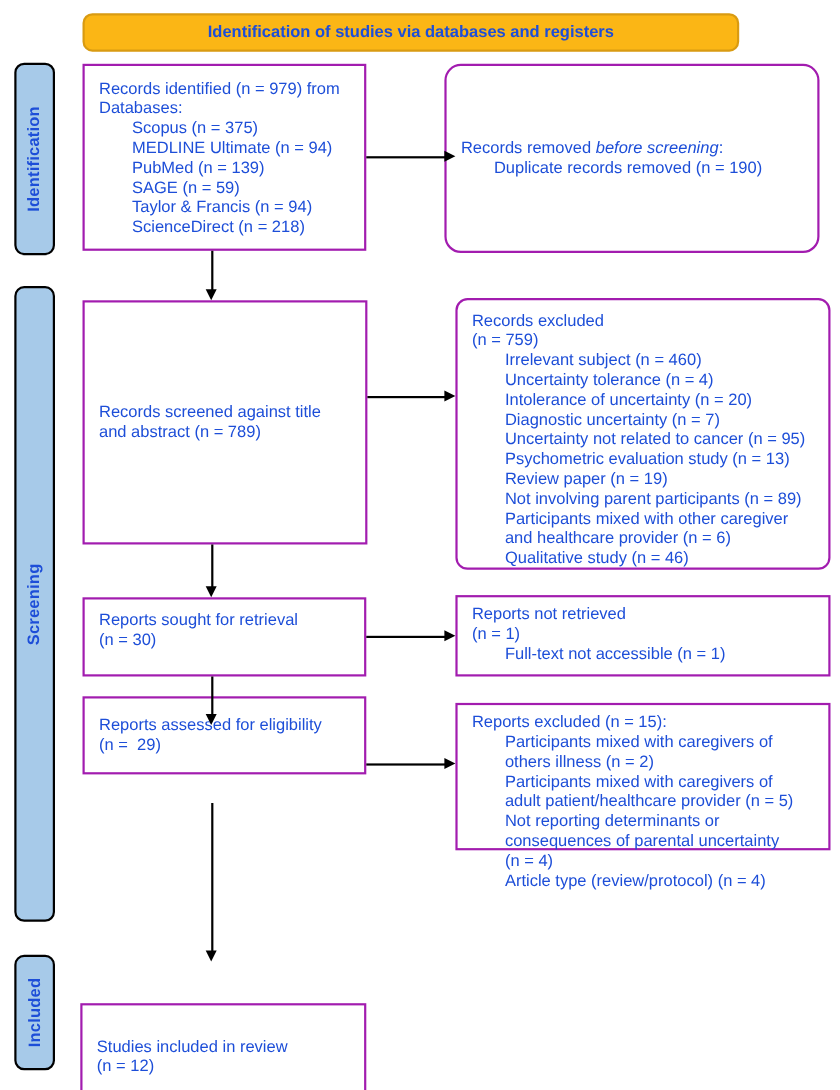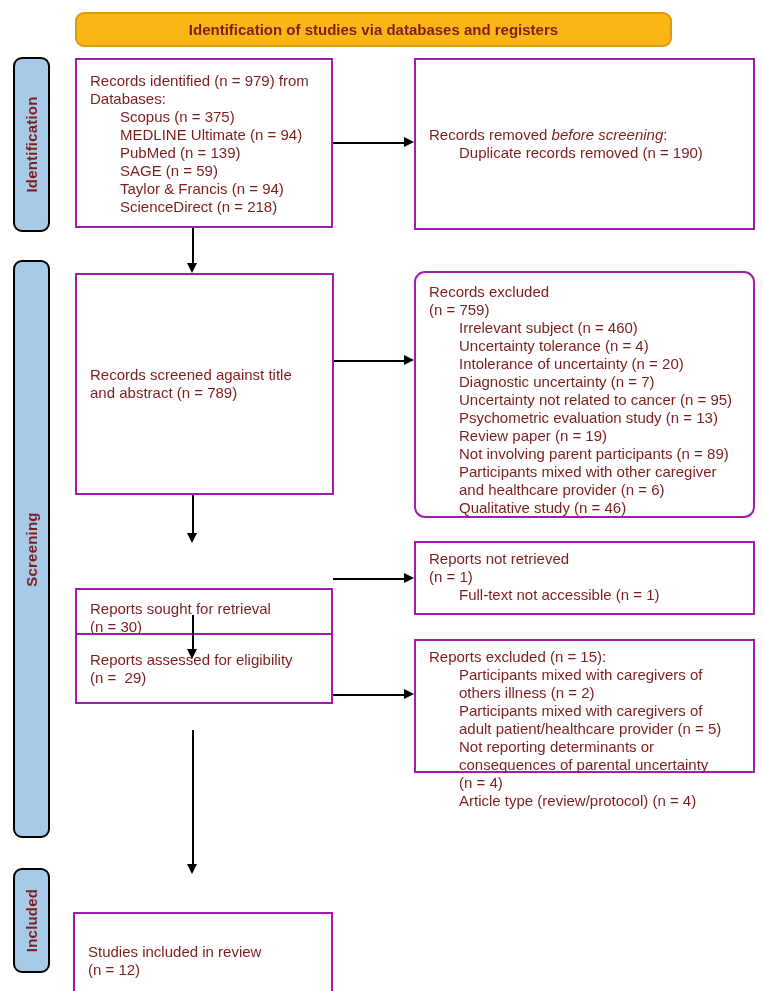"Identification of studies via databases" #canvas { color: #7f1d1d -> #1d4ed8 }
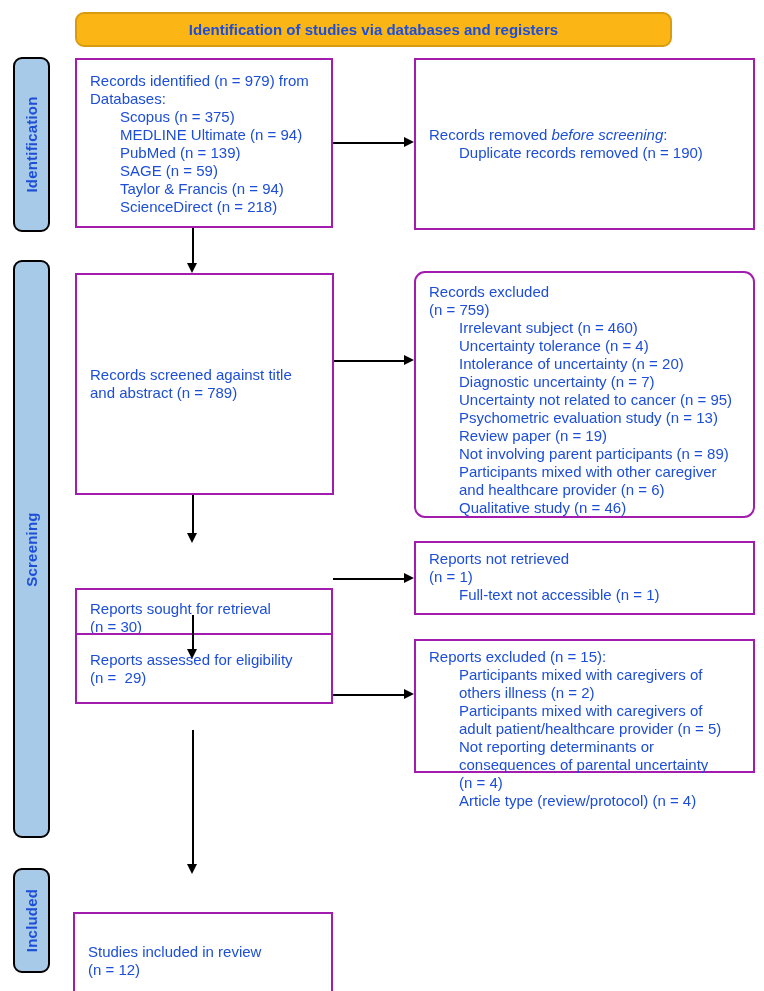"Records removed before screening:" #box-records-removed { border-radius: none -> 15px; left: 414px -> 404px }
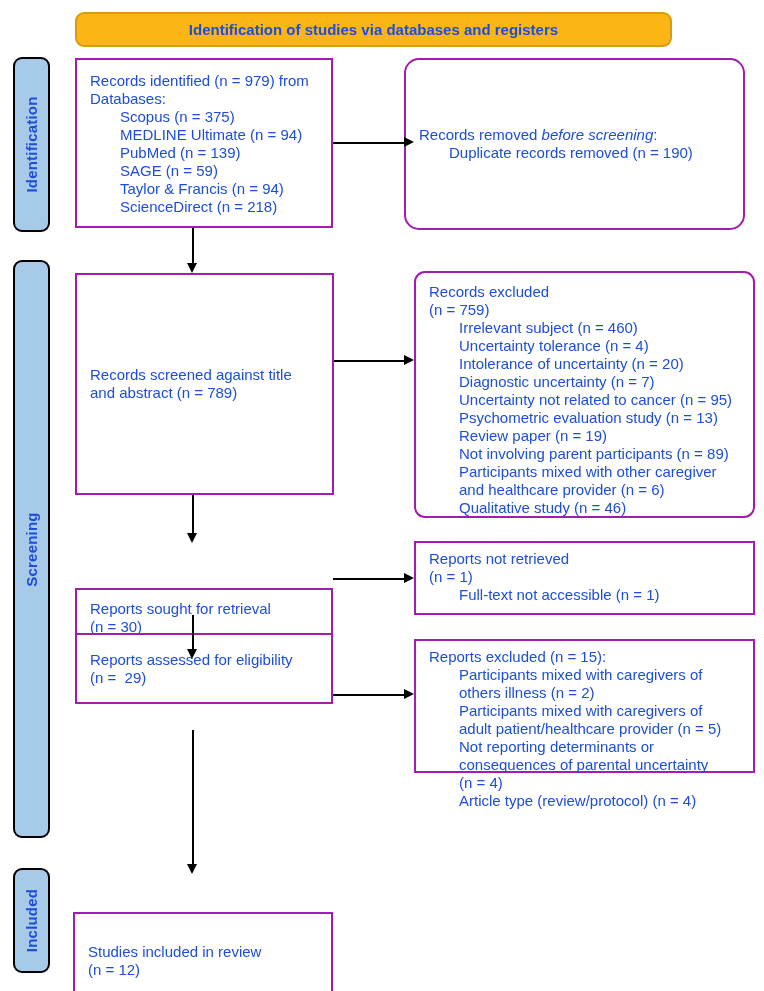"Reports sought for retrieval" #box-reports-sought { margin-top: 45px -> none }
